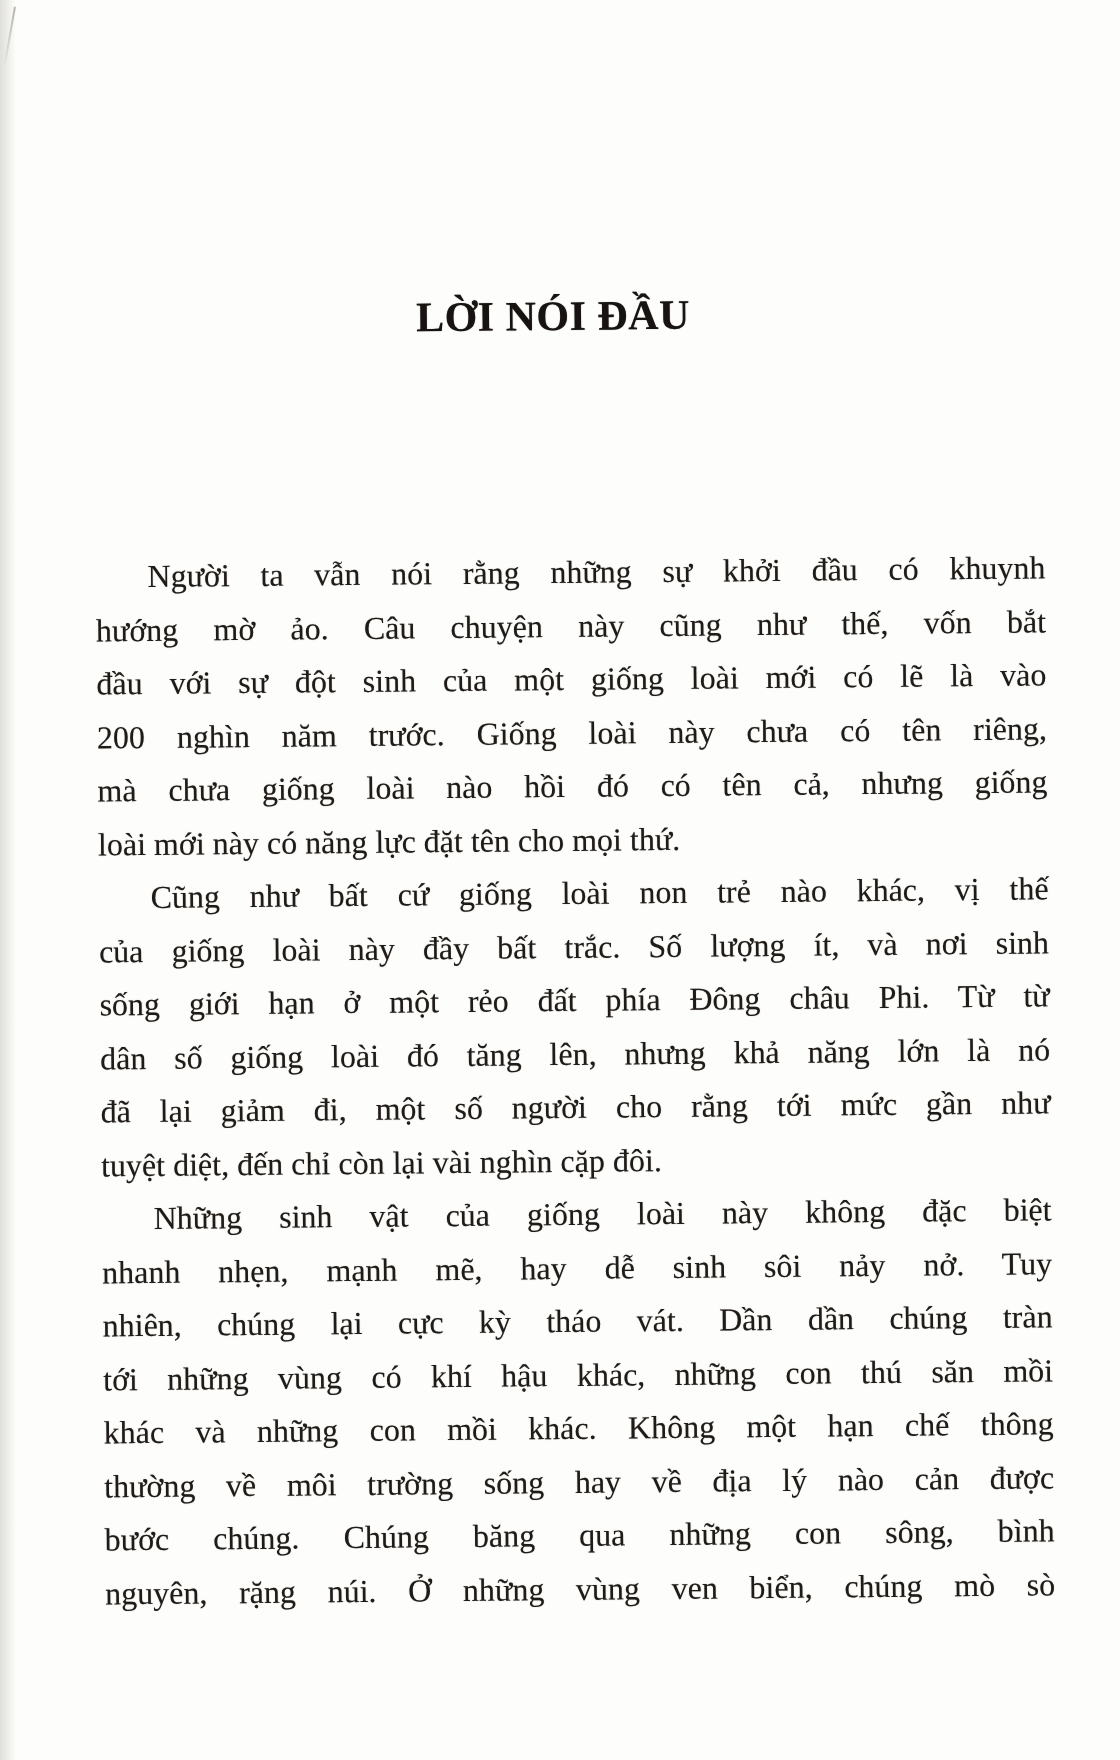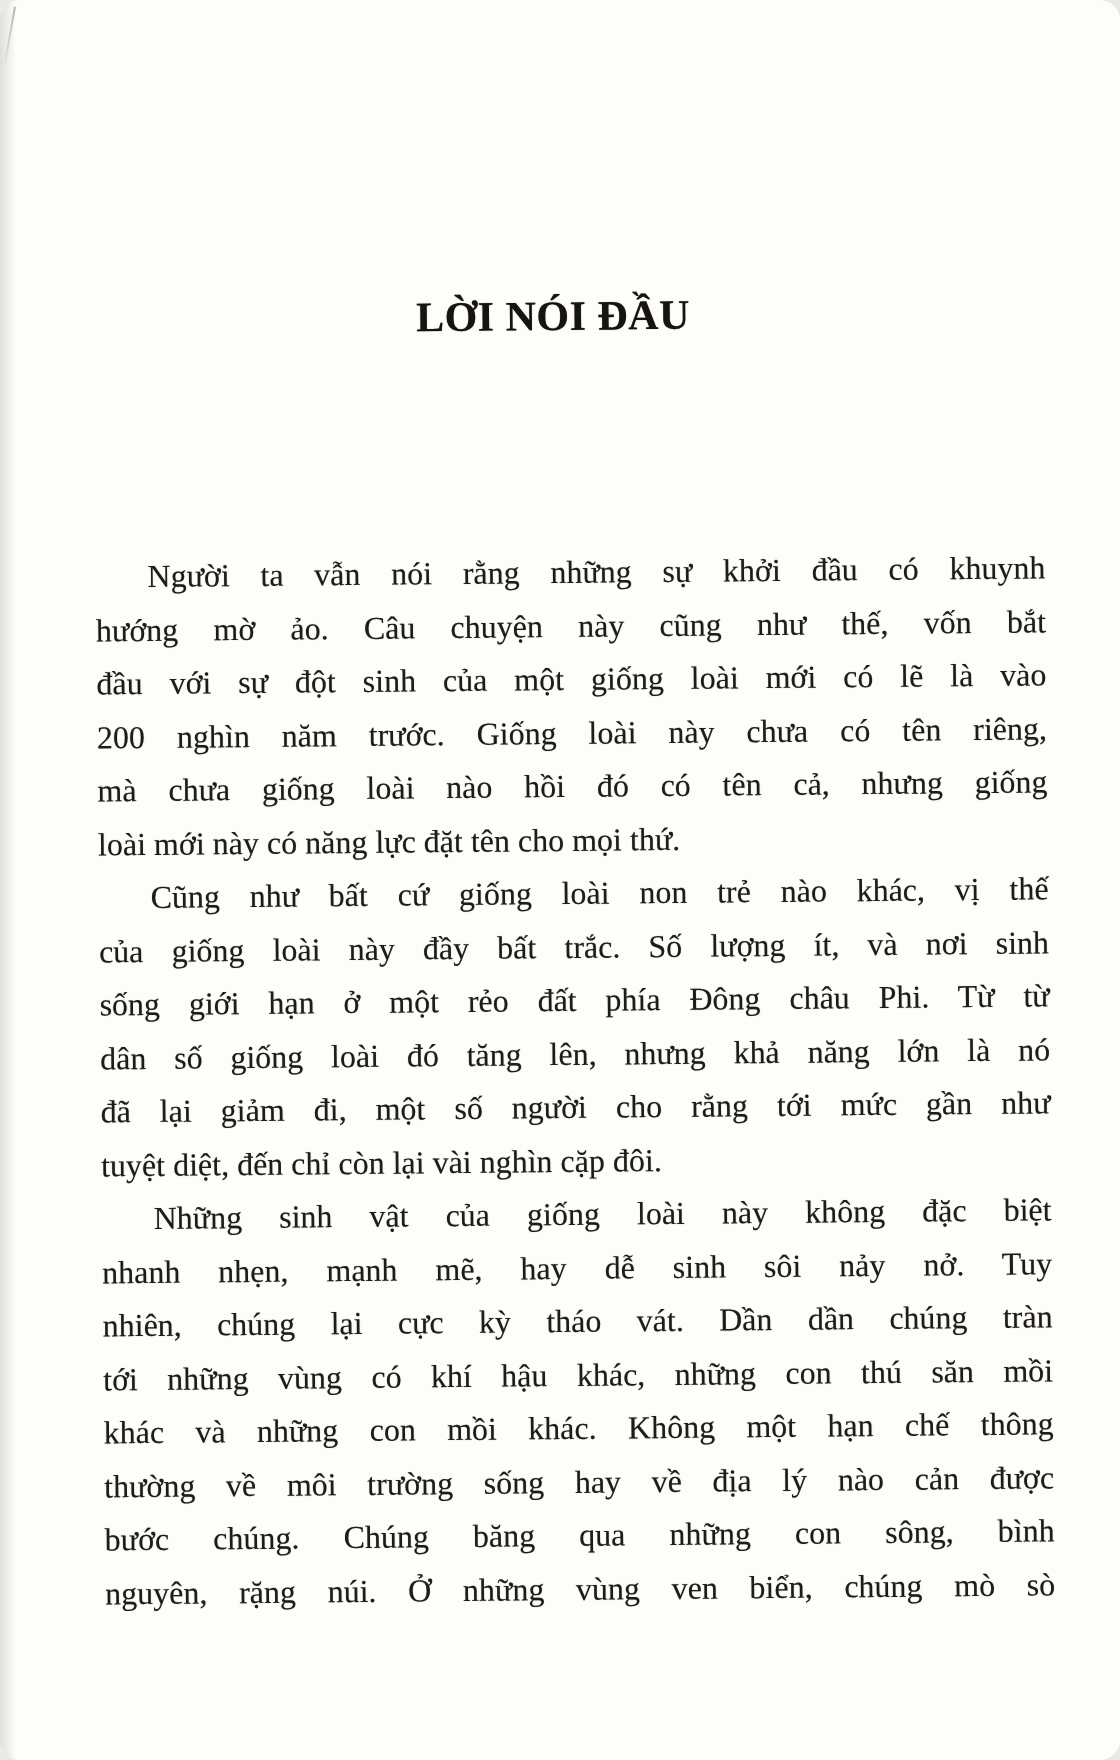"LỜI NÓI ĐẦU" .page { border-radius: 20px -> none }
